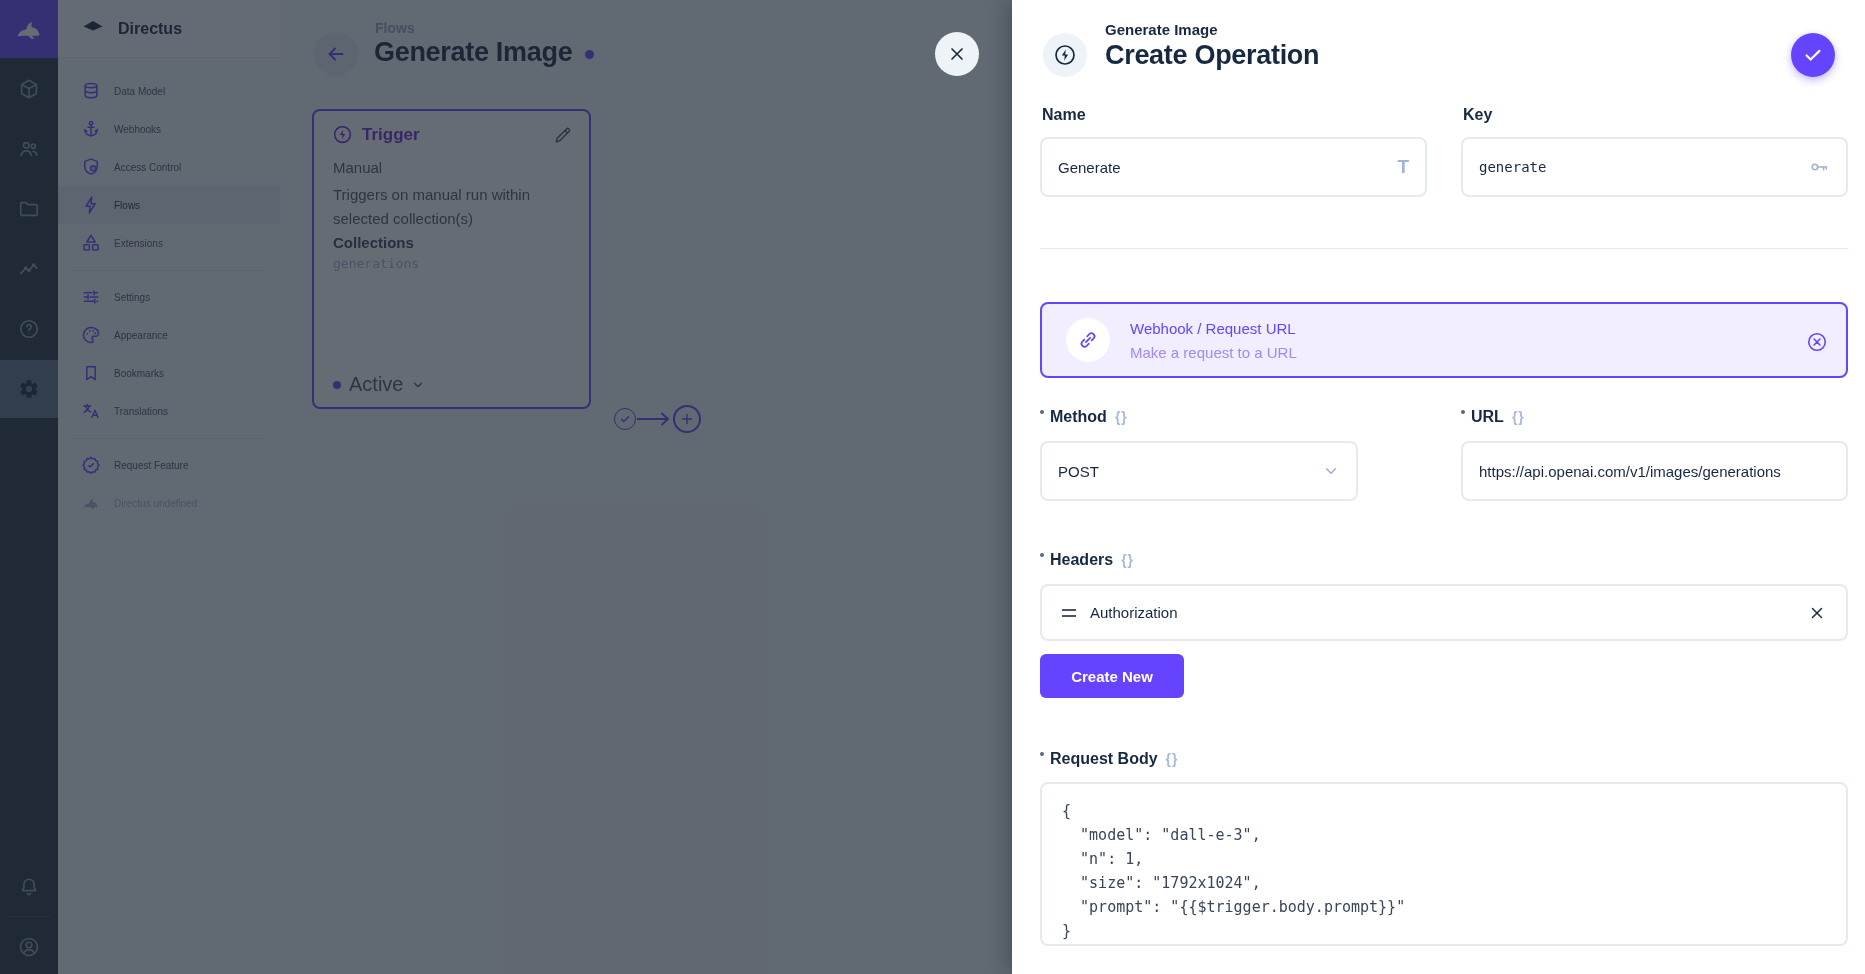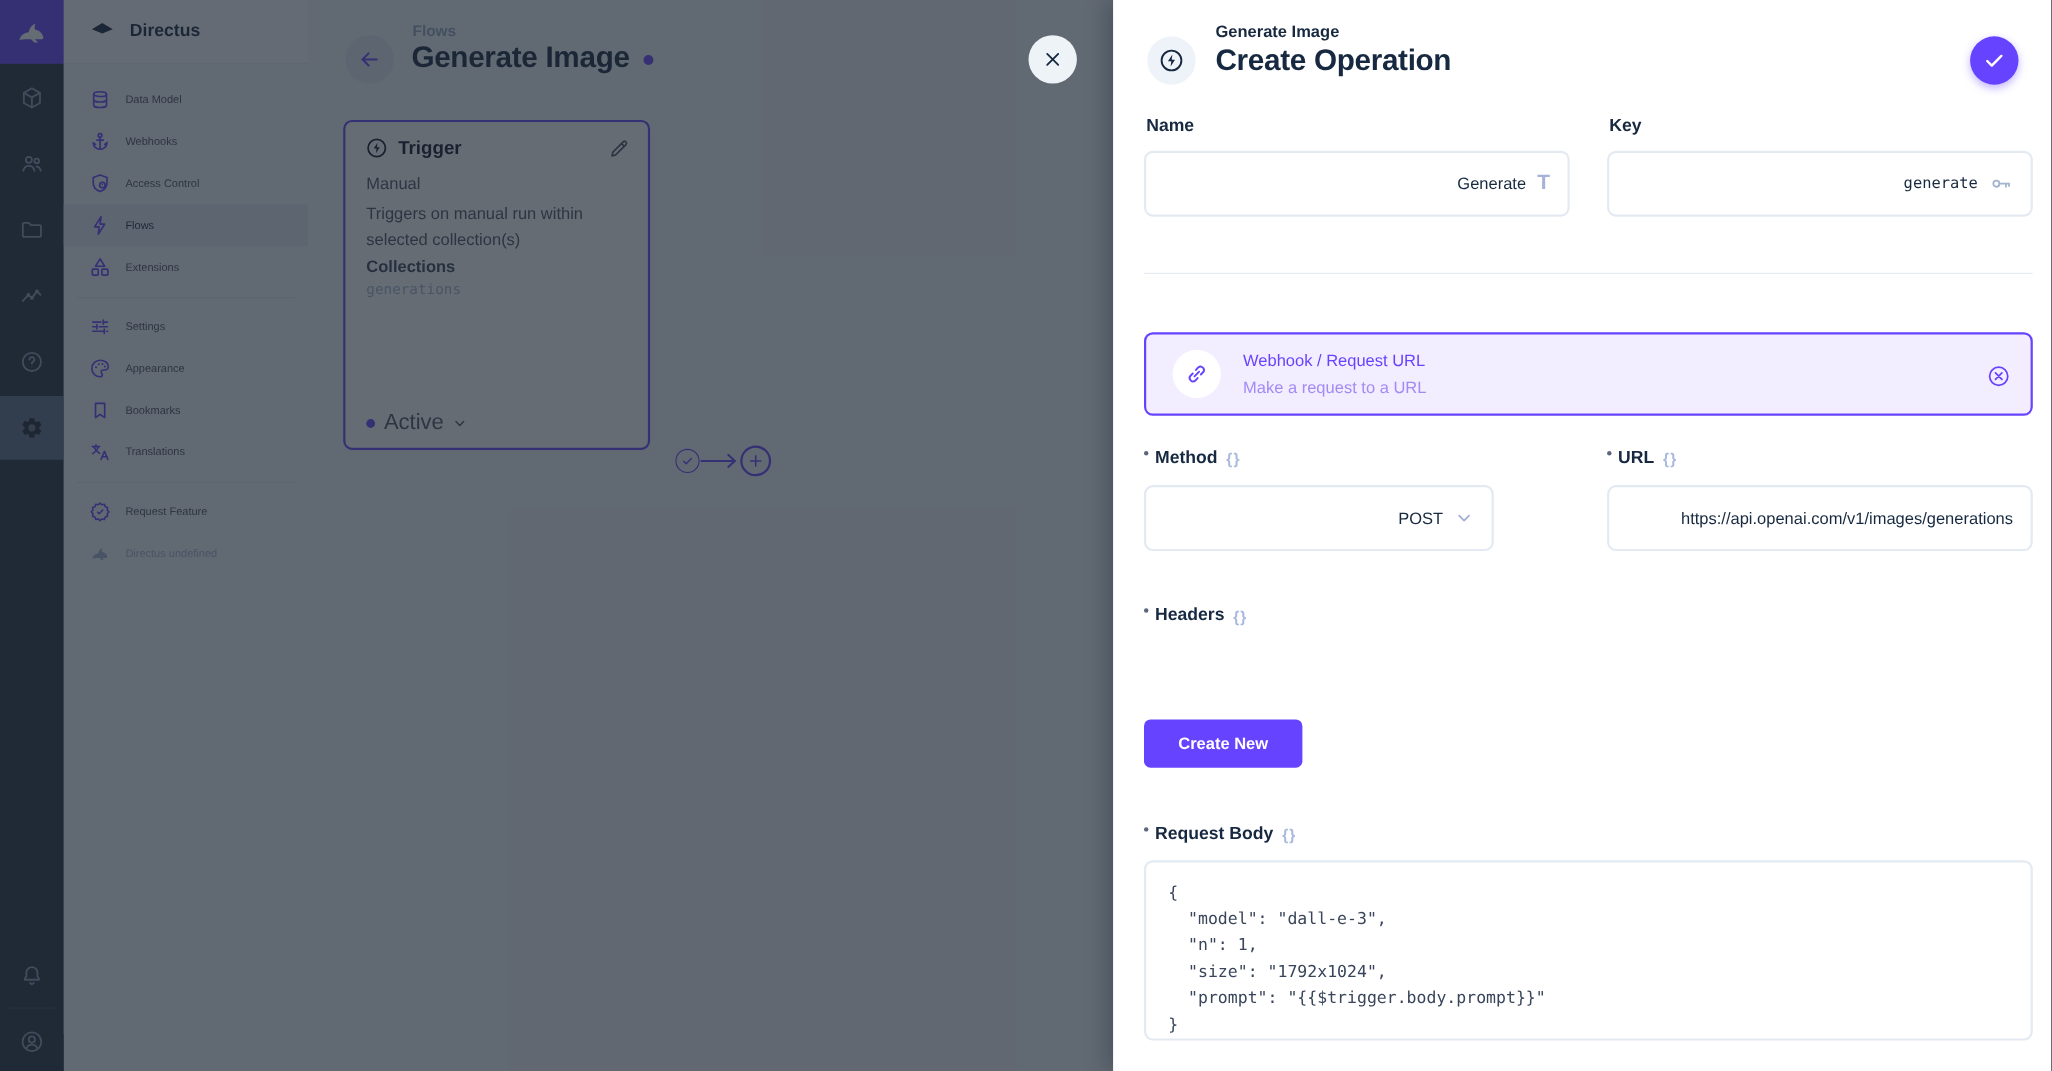"Trigger" .t-head { color: #0f172a -> #6d28d9 }
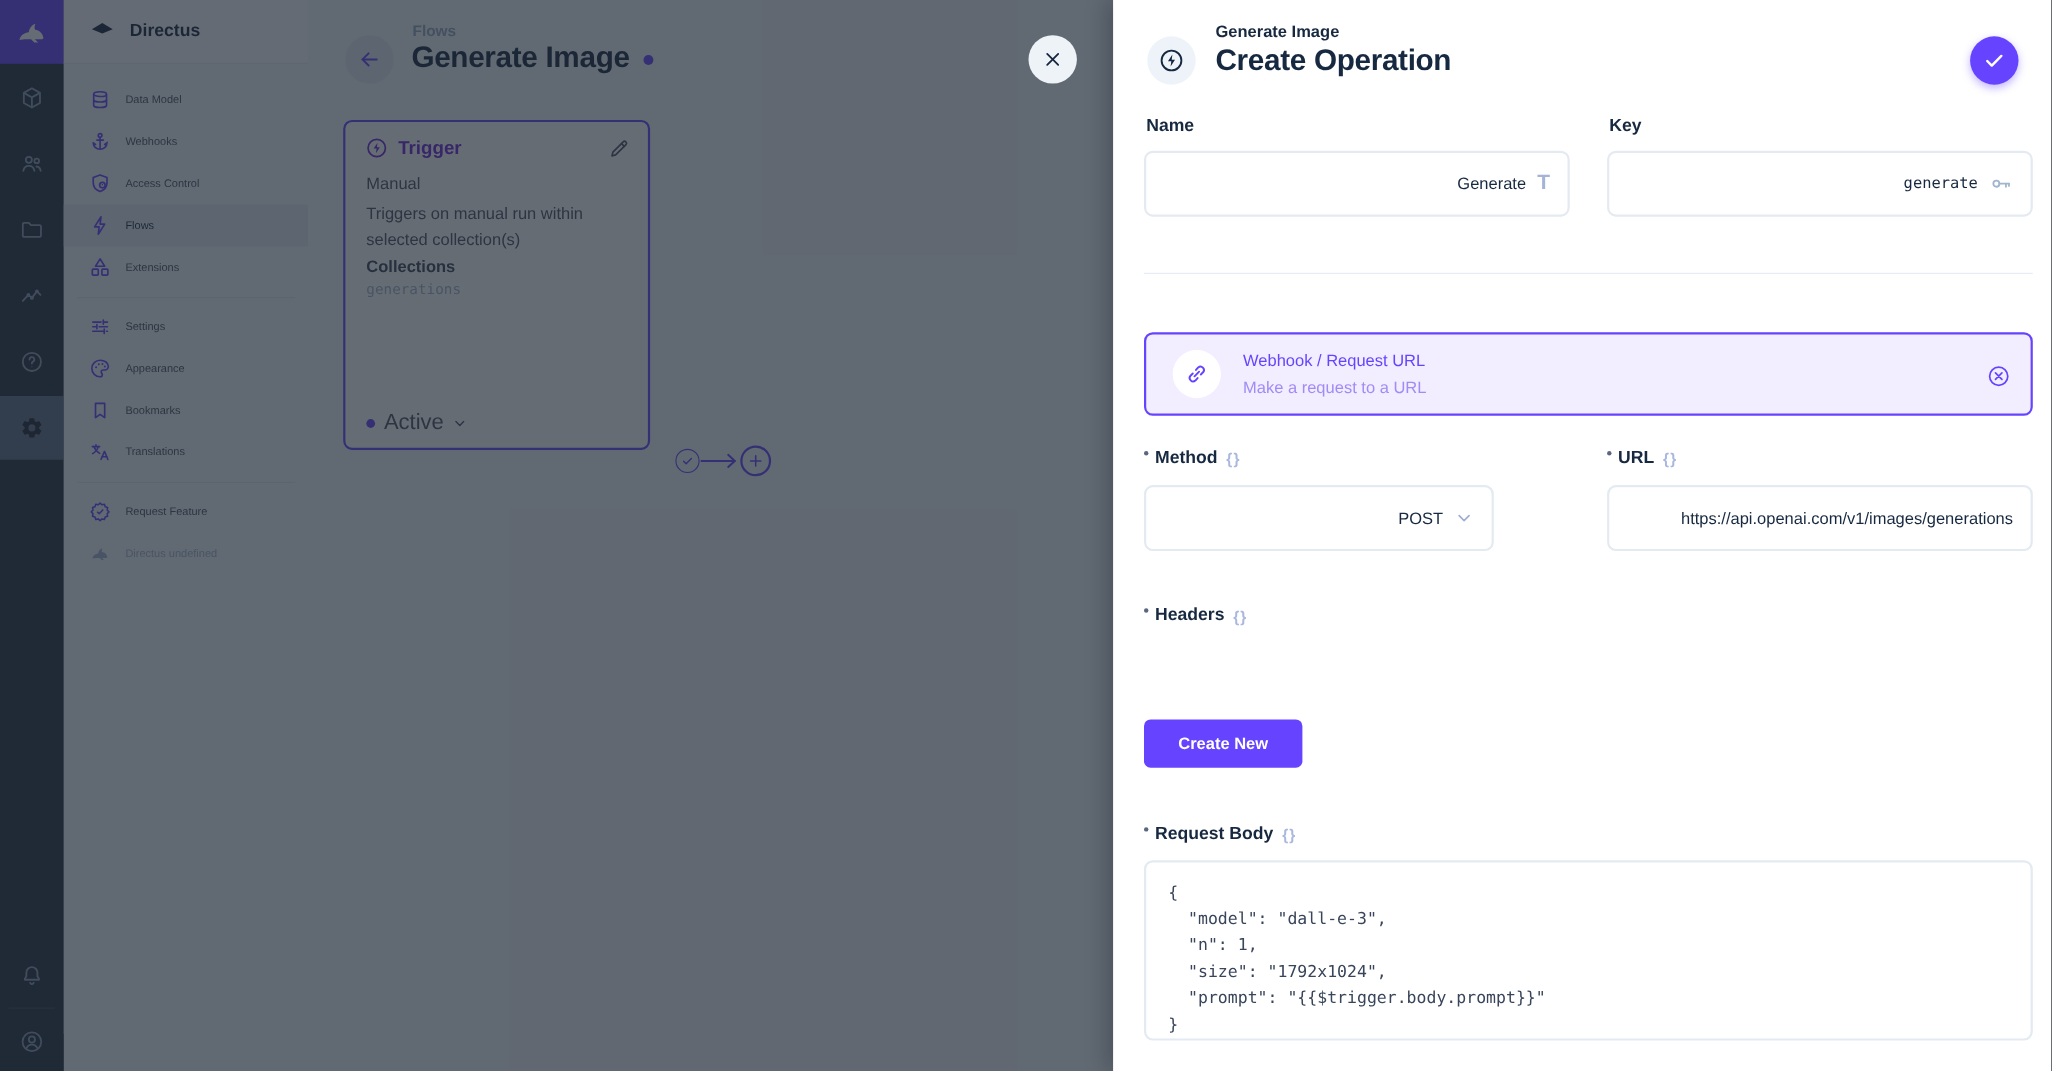"Generate" .field input { text-align: right -> none }
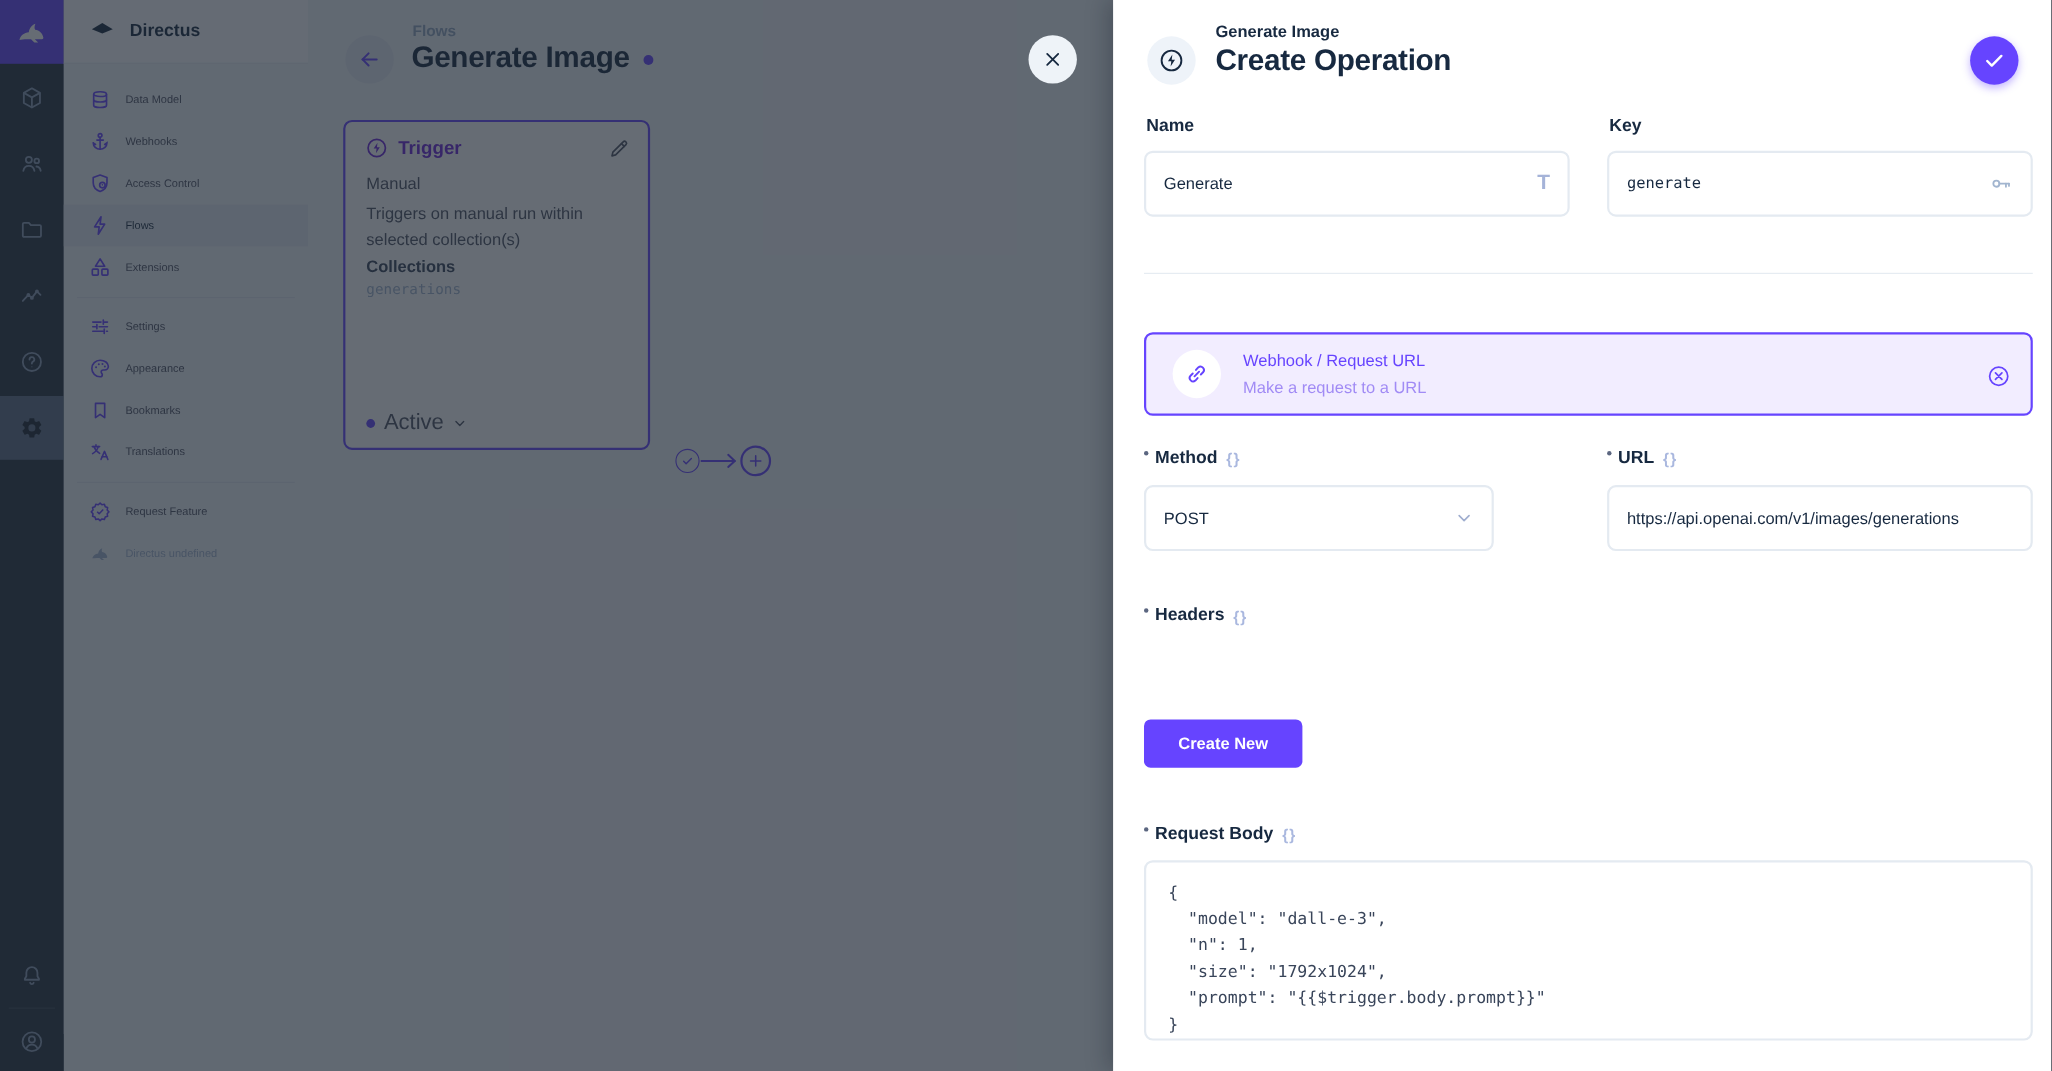"Authorization" div.headers-box { html: none -> <div> <span> <i></i> <i></i> </span> <span>Authorization</span> <button> <svg> <path></path> </svg> </button> </div> }
